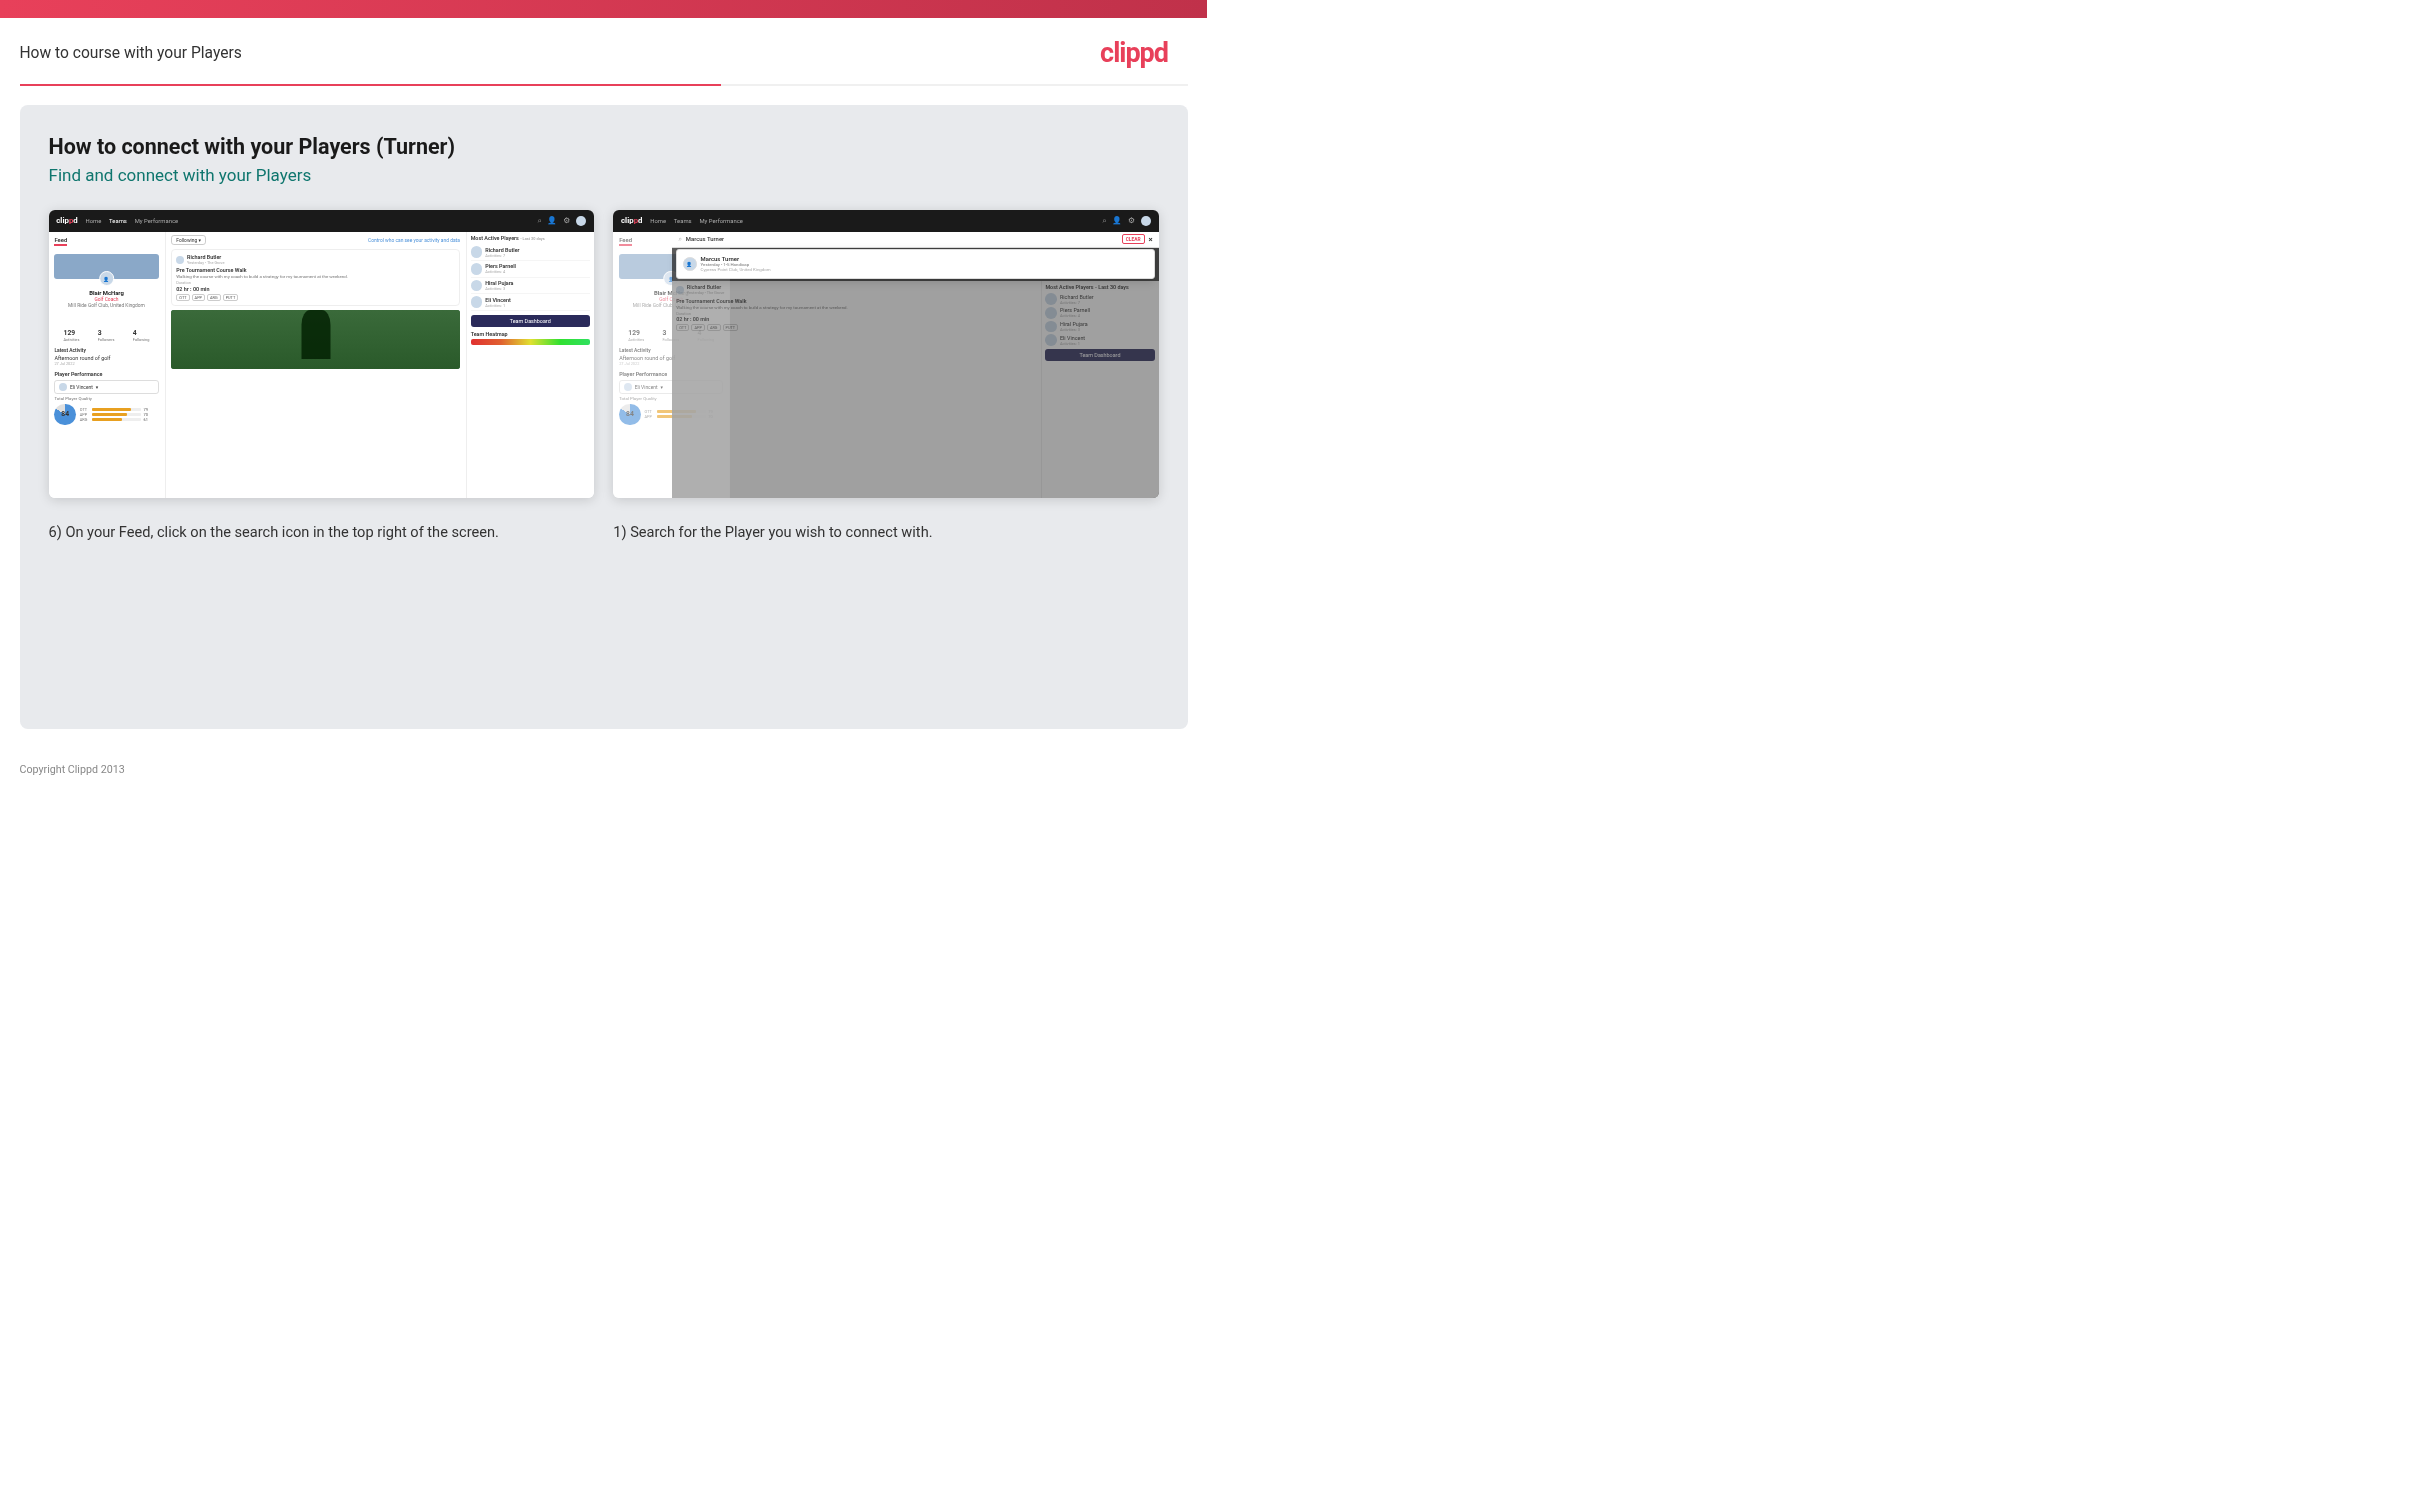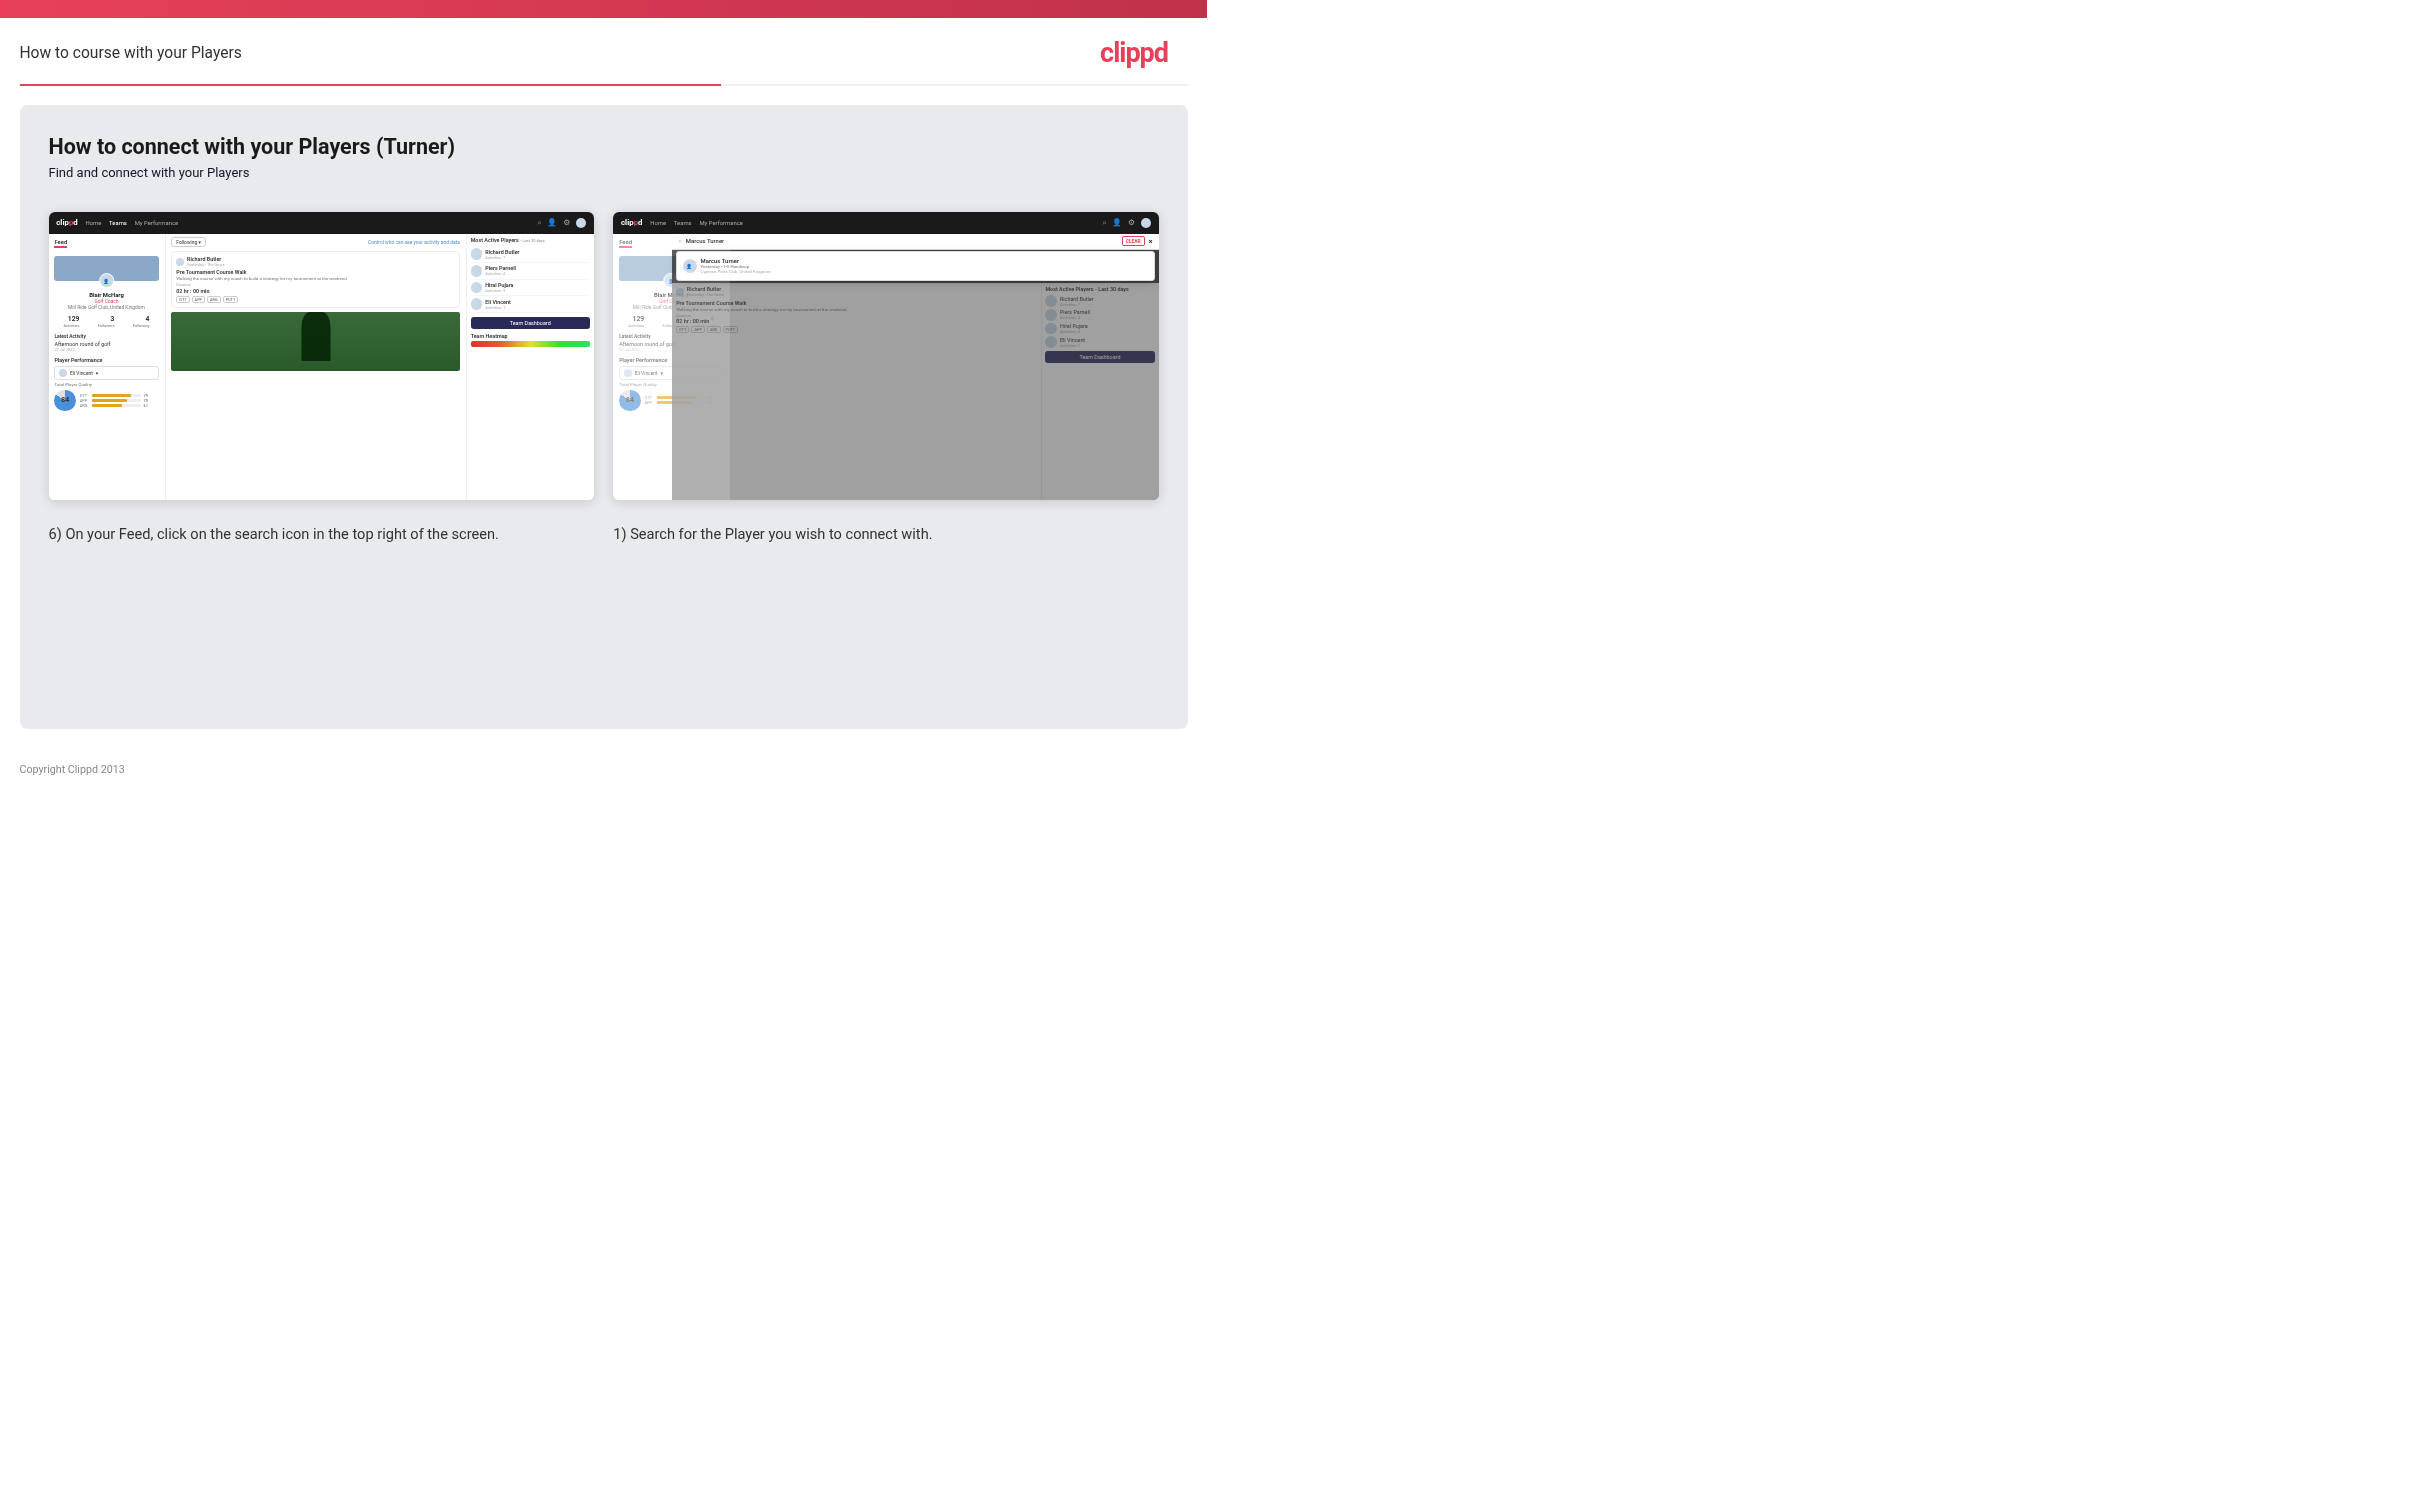"Find and connect with your" .main-subtitle { color: #0f172a -> #0f766e; font-size: 13px -> 17px; margin-bottom: 32px -> 25px }
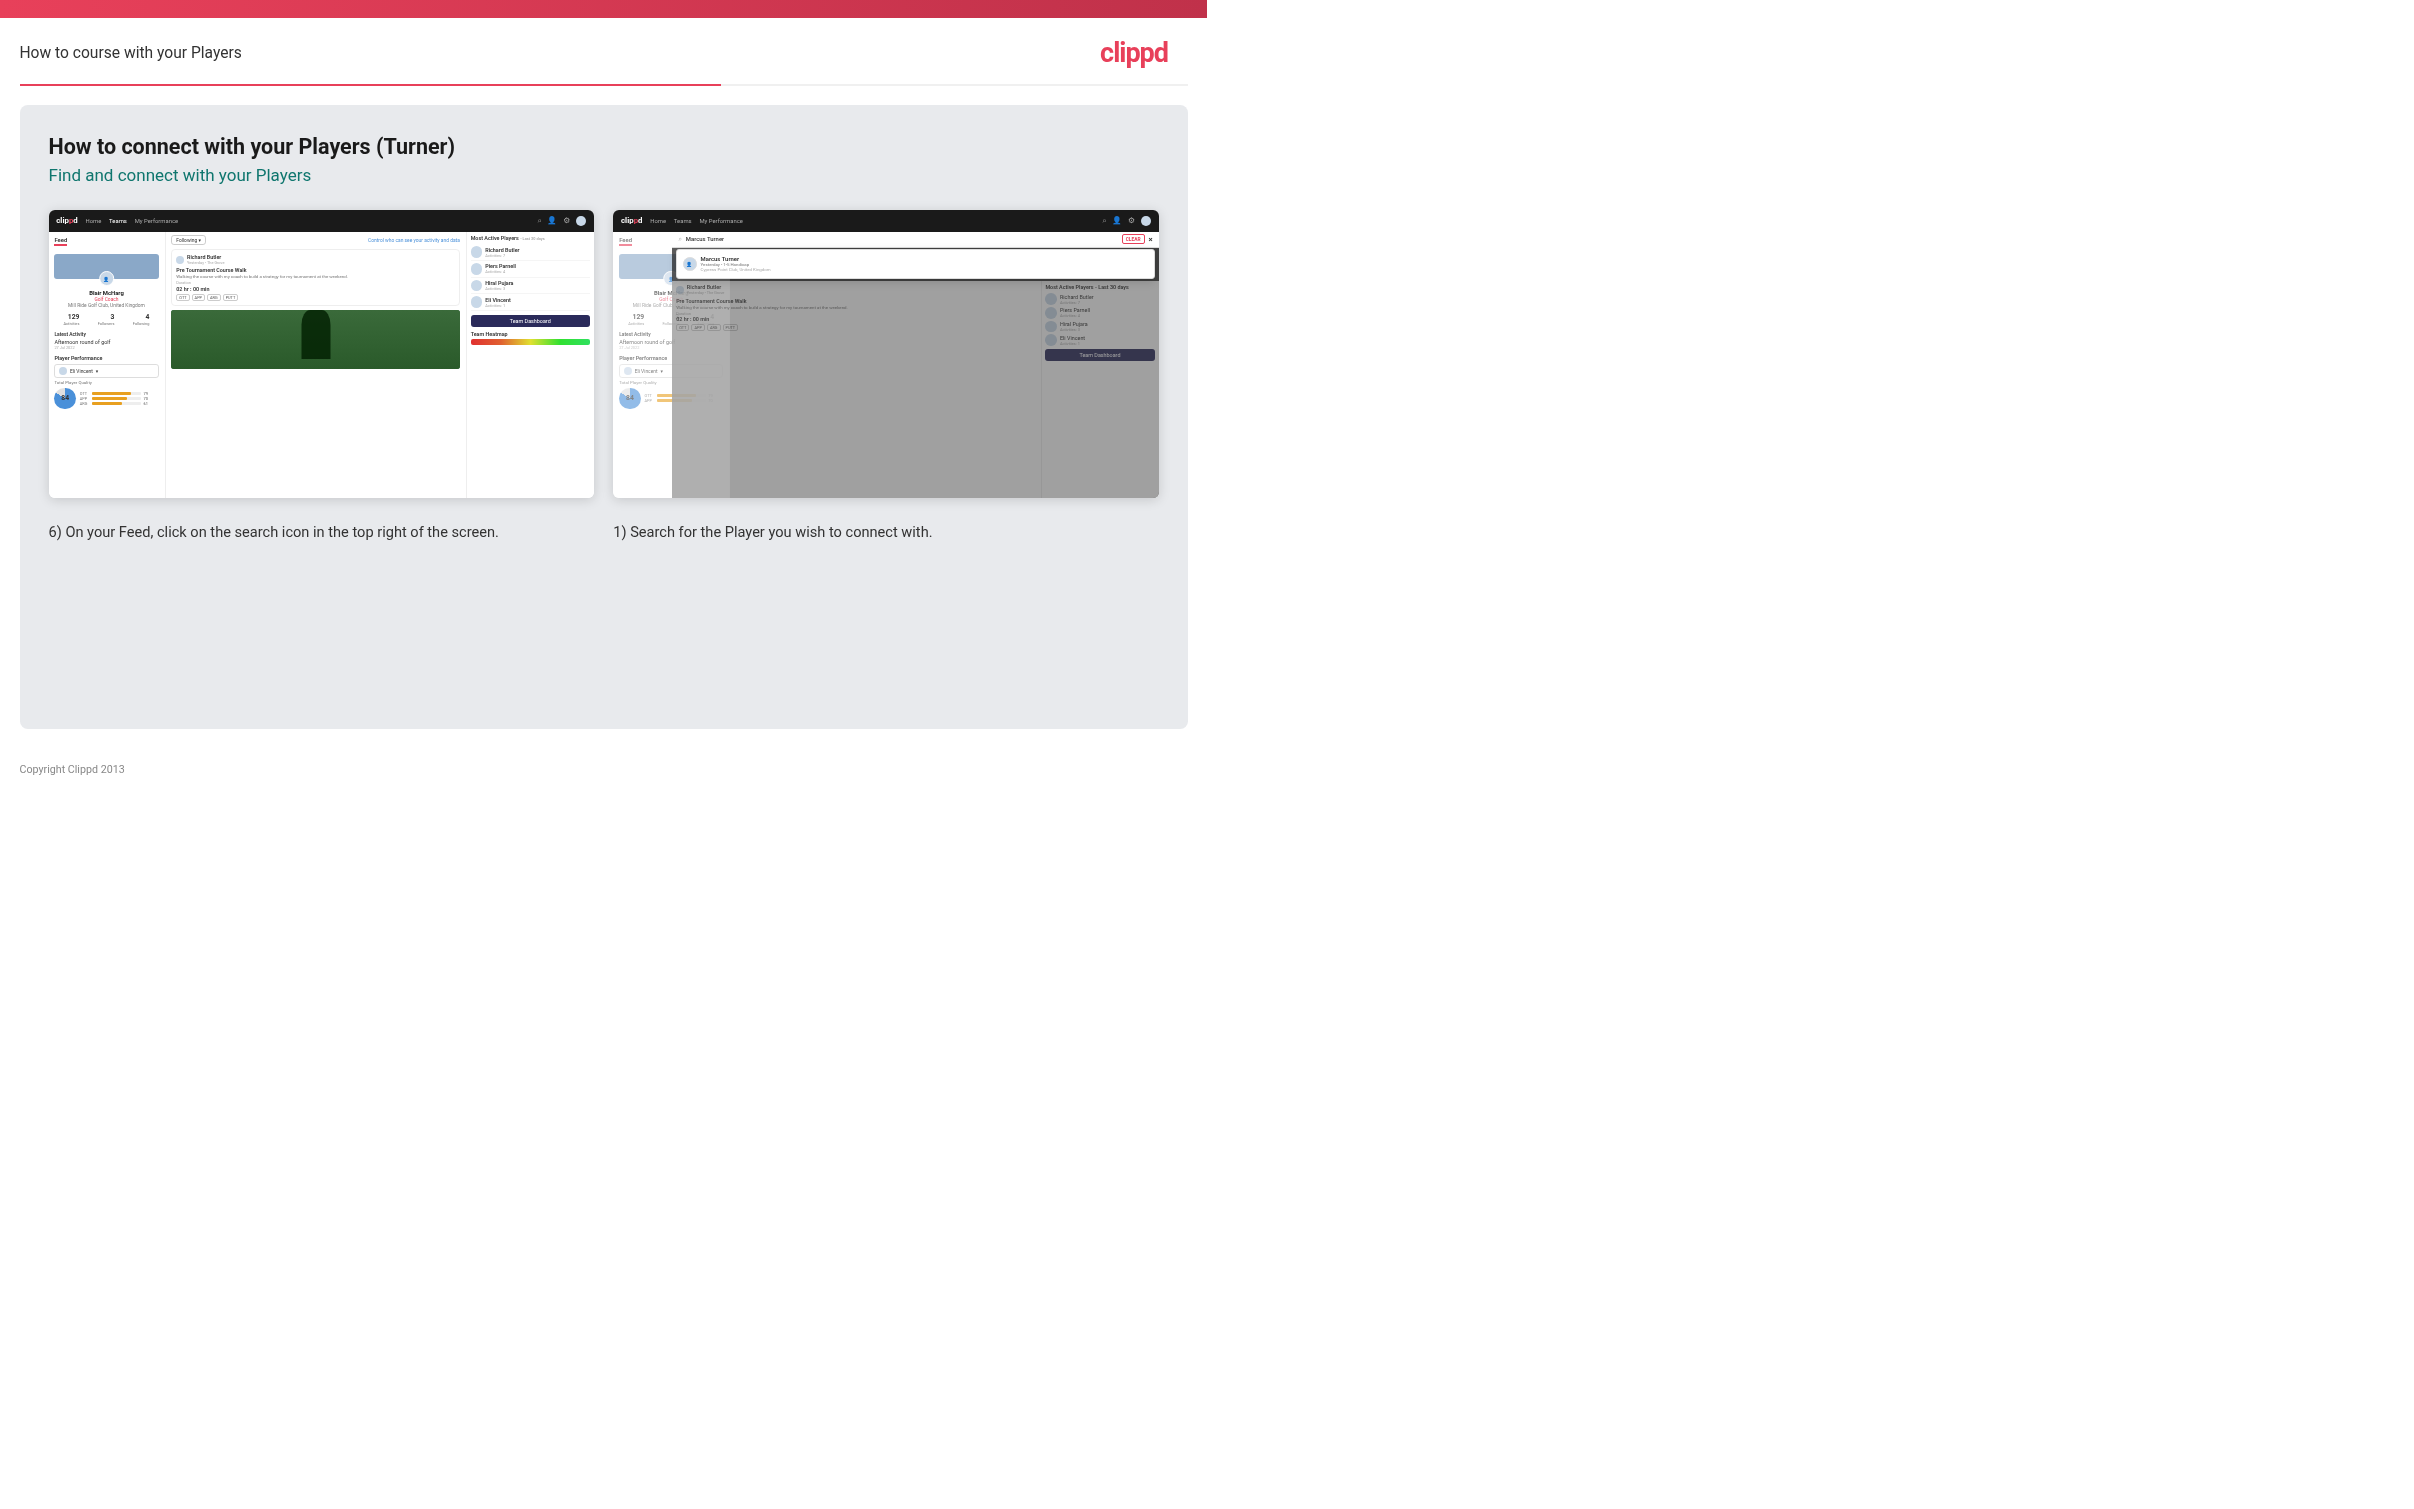"129" .stat-item { margin-top: none -> 16px; text-align: right -> left }
